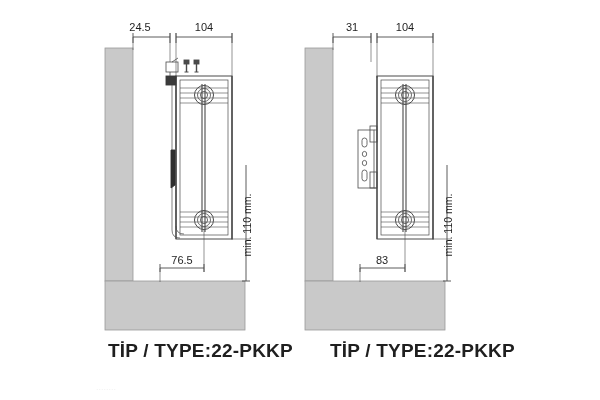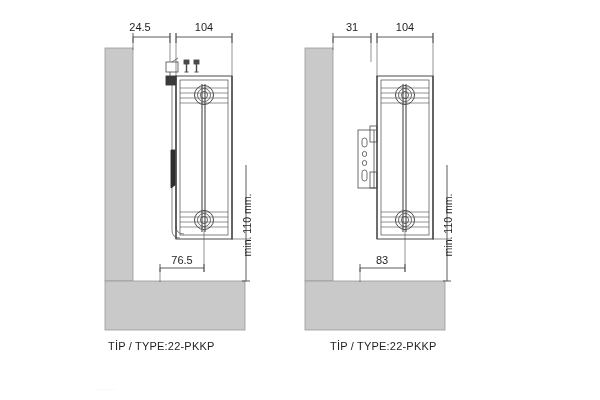"TİP / TYPE:22-PKKP" .caption { font-size: 11px -> 19px; font-weight: 400 -> 700 }
